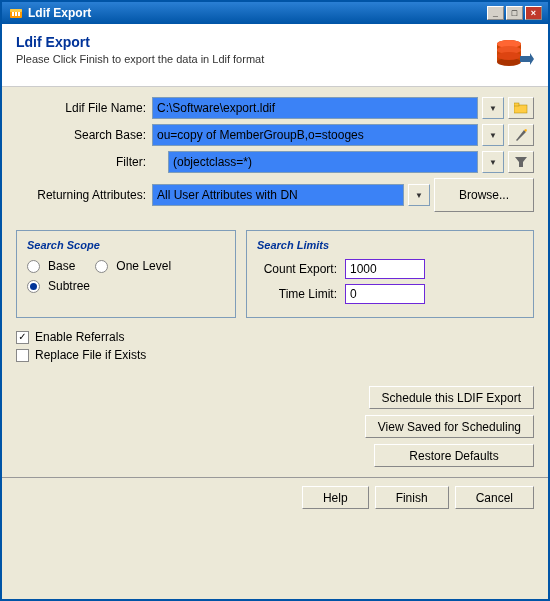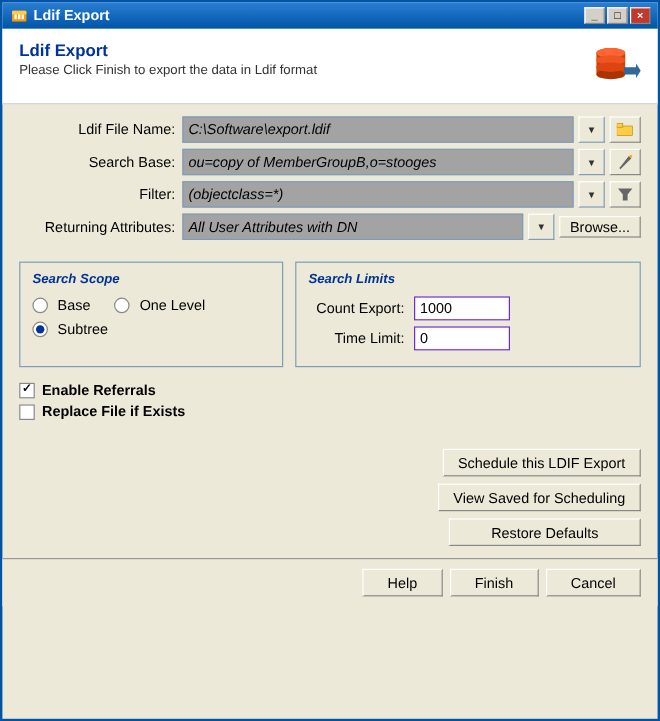"C:\Software\export.ldif" .form-combo { background: #a3a3a3 -> #3b82f6; font-style: italic -> none }
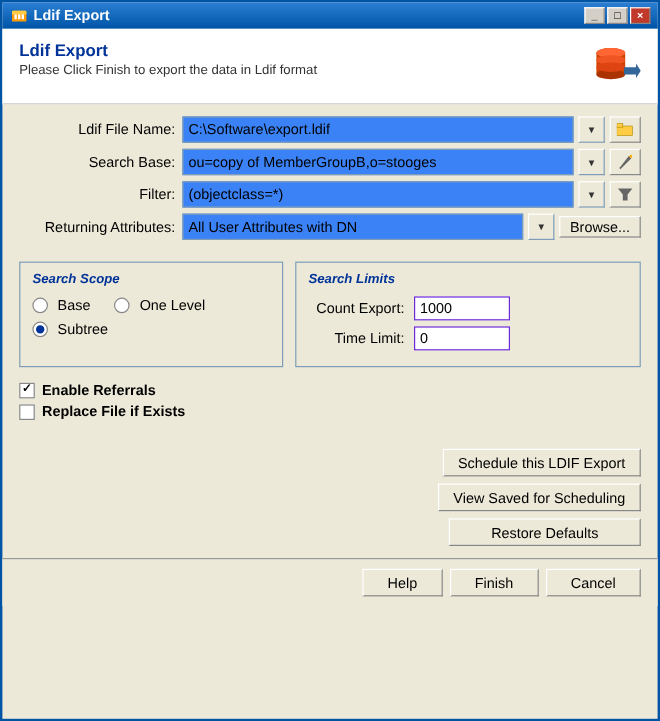"(objectclass=*)" input.form-combo { margin-left: none -> 16px }
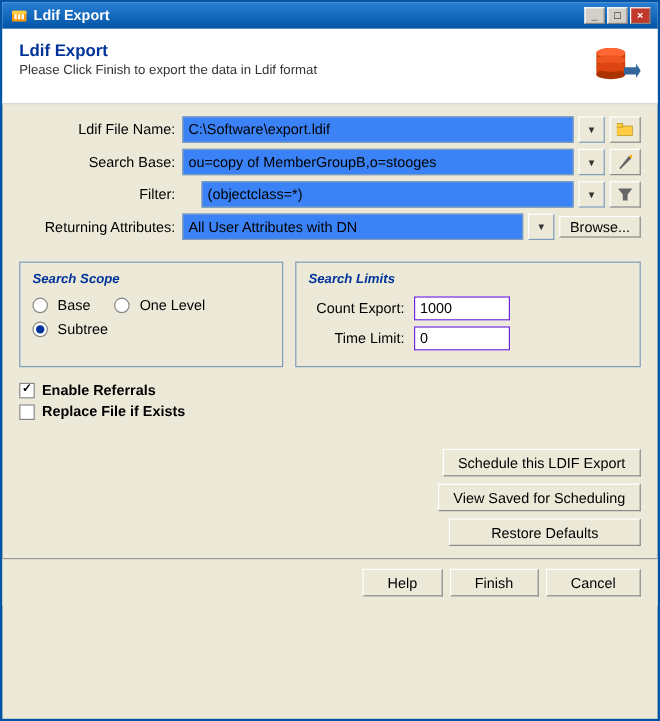"Browse..." .browse-btn { height: 18px -> 34px; padding: 0 8px -> 0 24px }
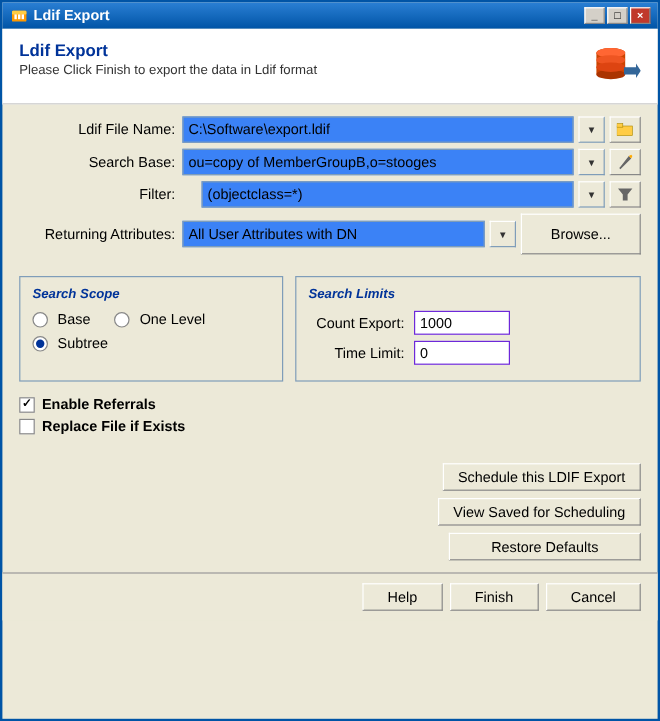"Enable Referrals" .checkbox-row { font-weight: bold -> none }
